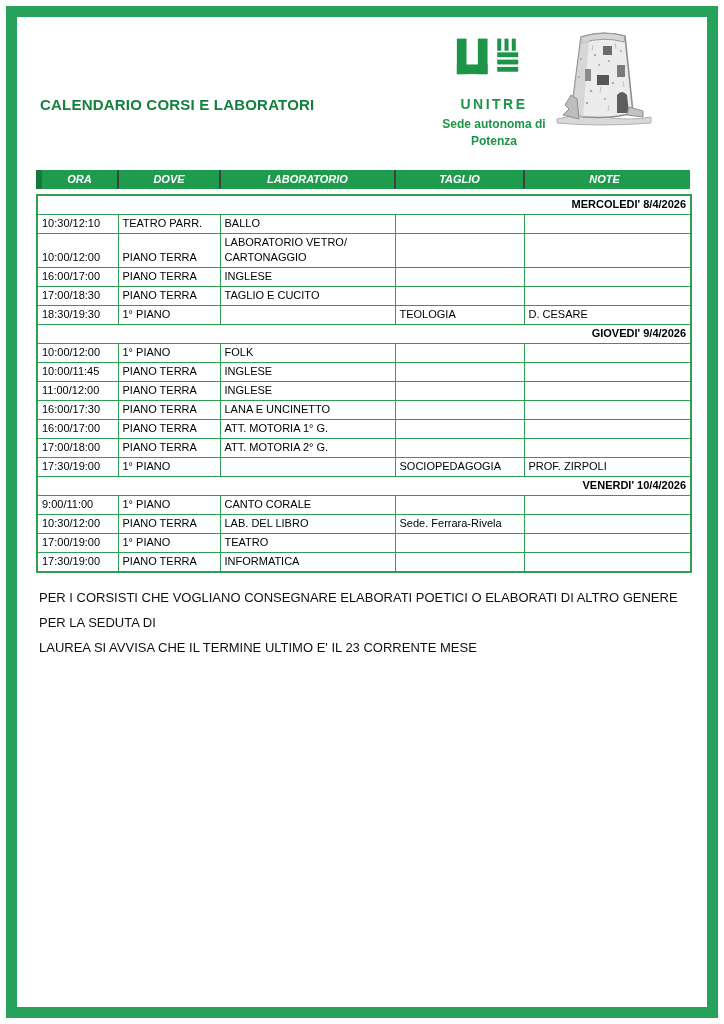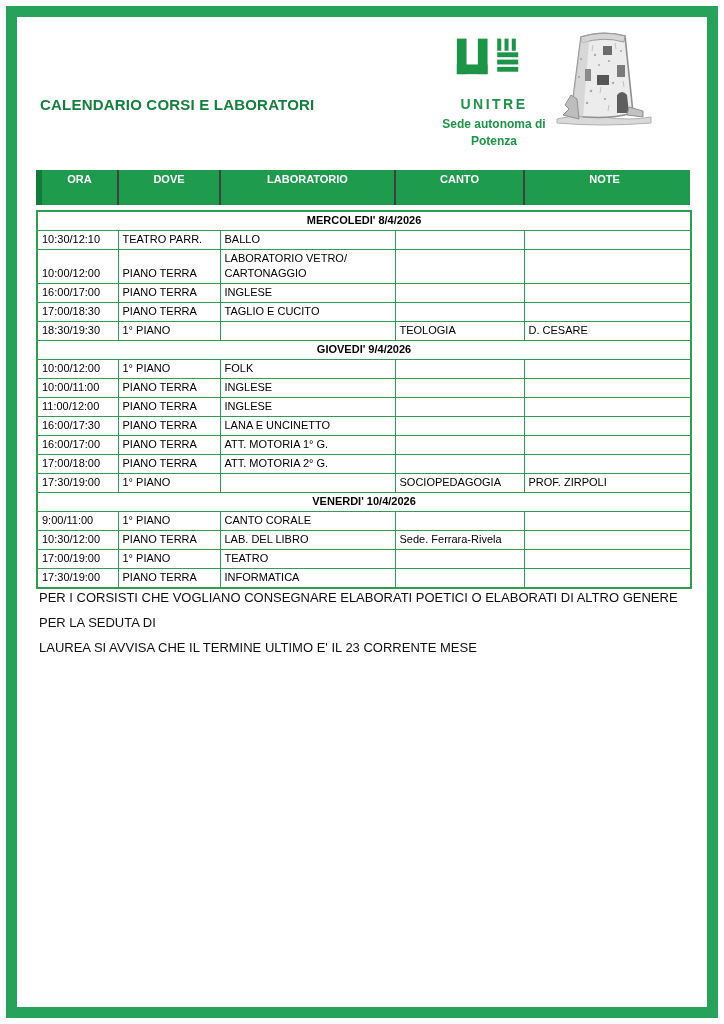"ORA" .thead { font-style: none -> italic; height: 35px -> 19px }
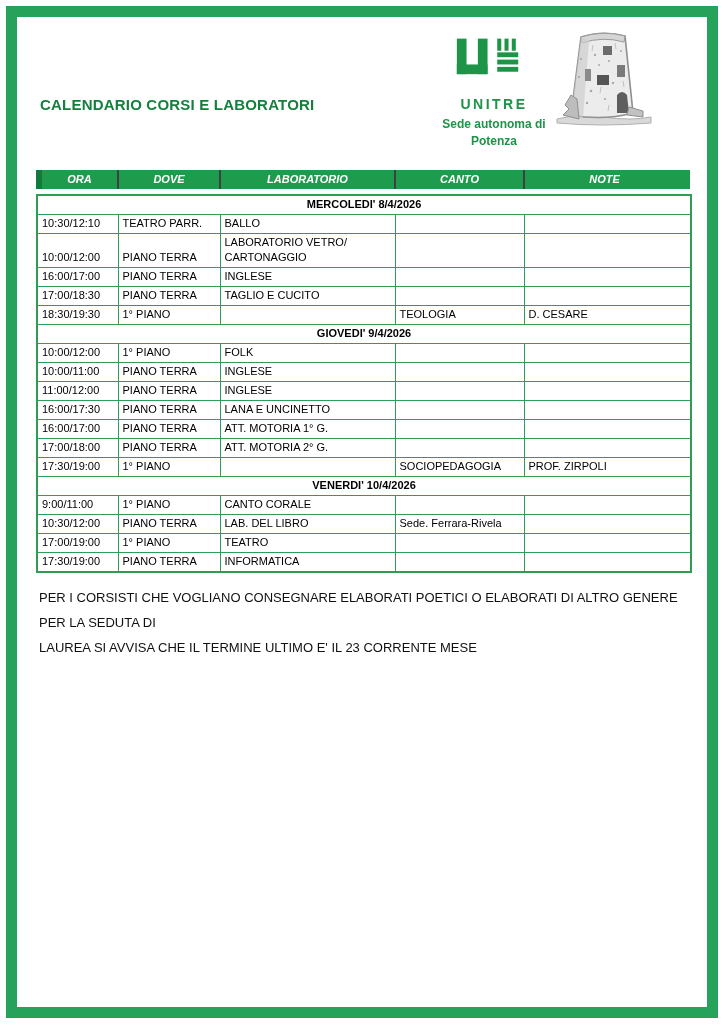"CANTO" div.hcell { text: CANTO -> TAGLIO }
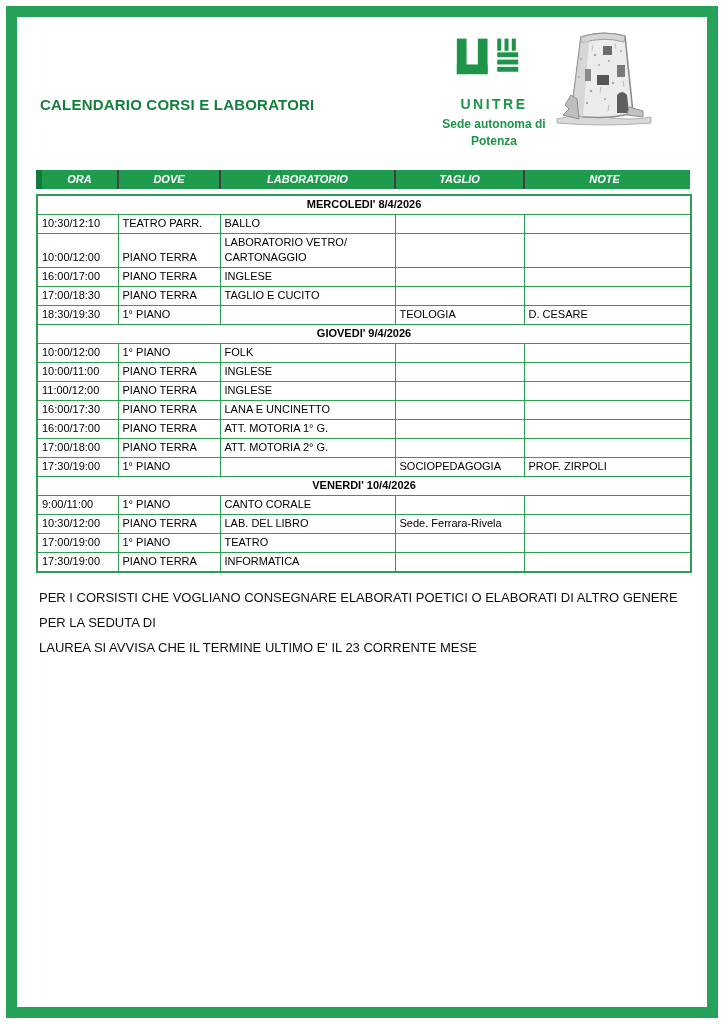"MERCOLEDI' 8/4/2026" td.section-cell { text-align: center -> right }
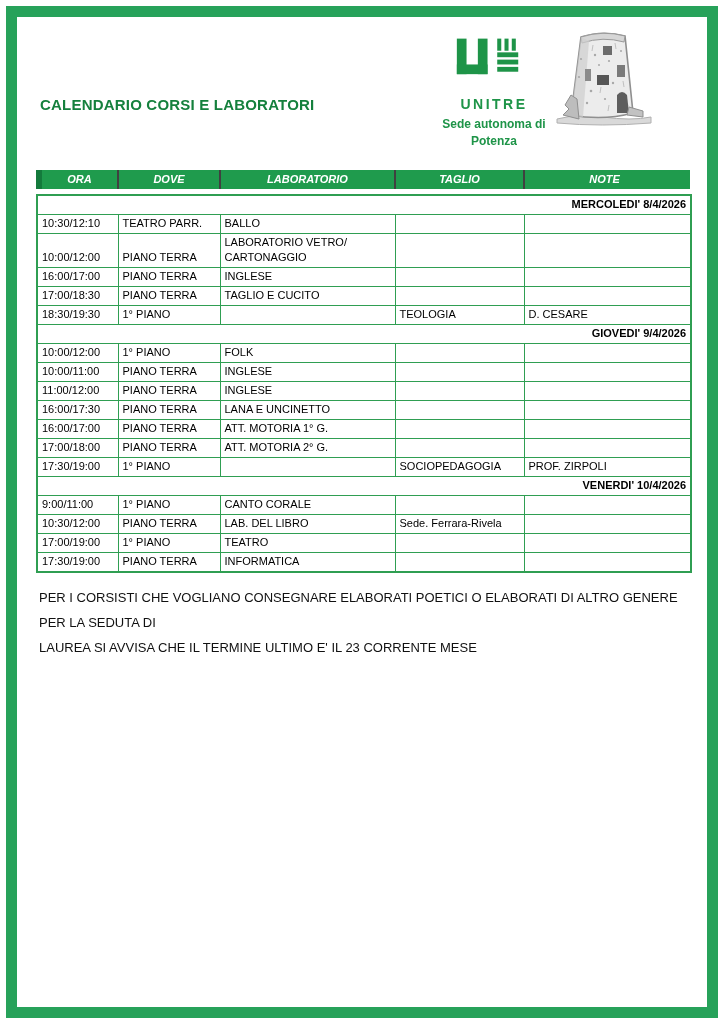"10:00/11:00" td { text: 10:00/11:00 -> 10:00/11:45 }
